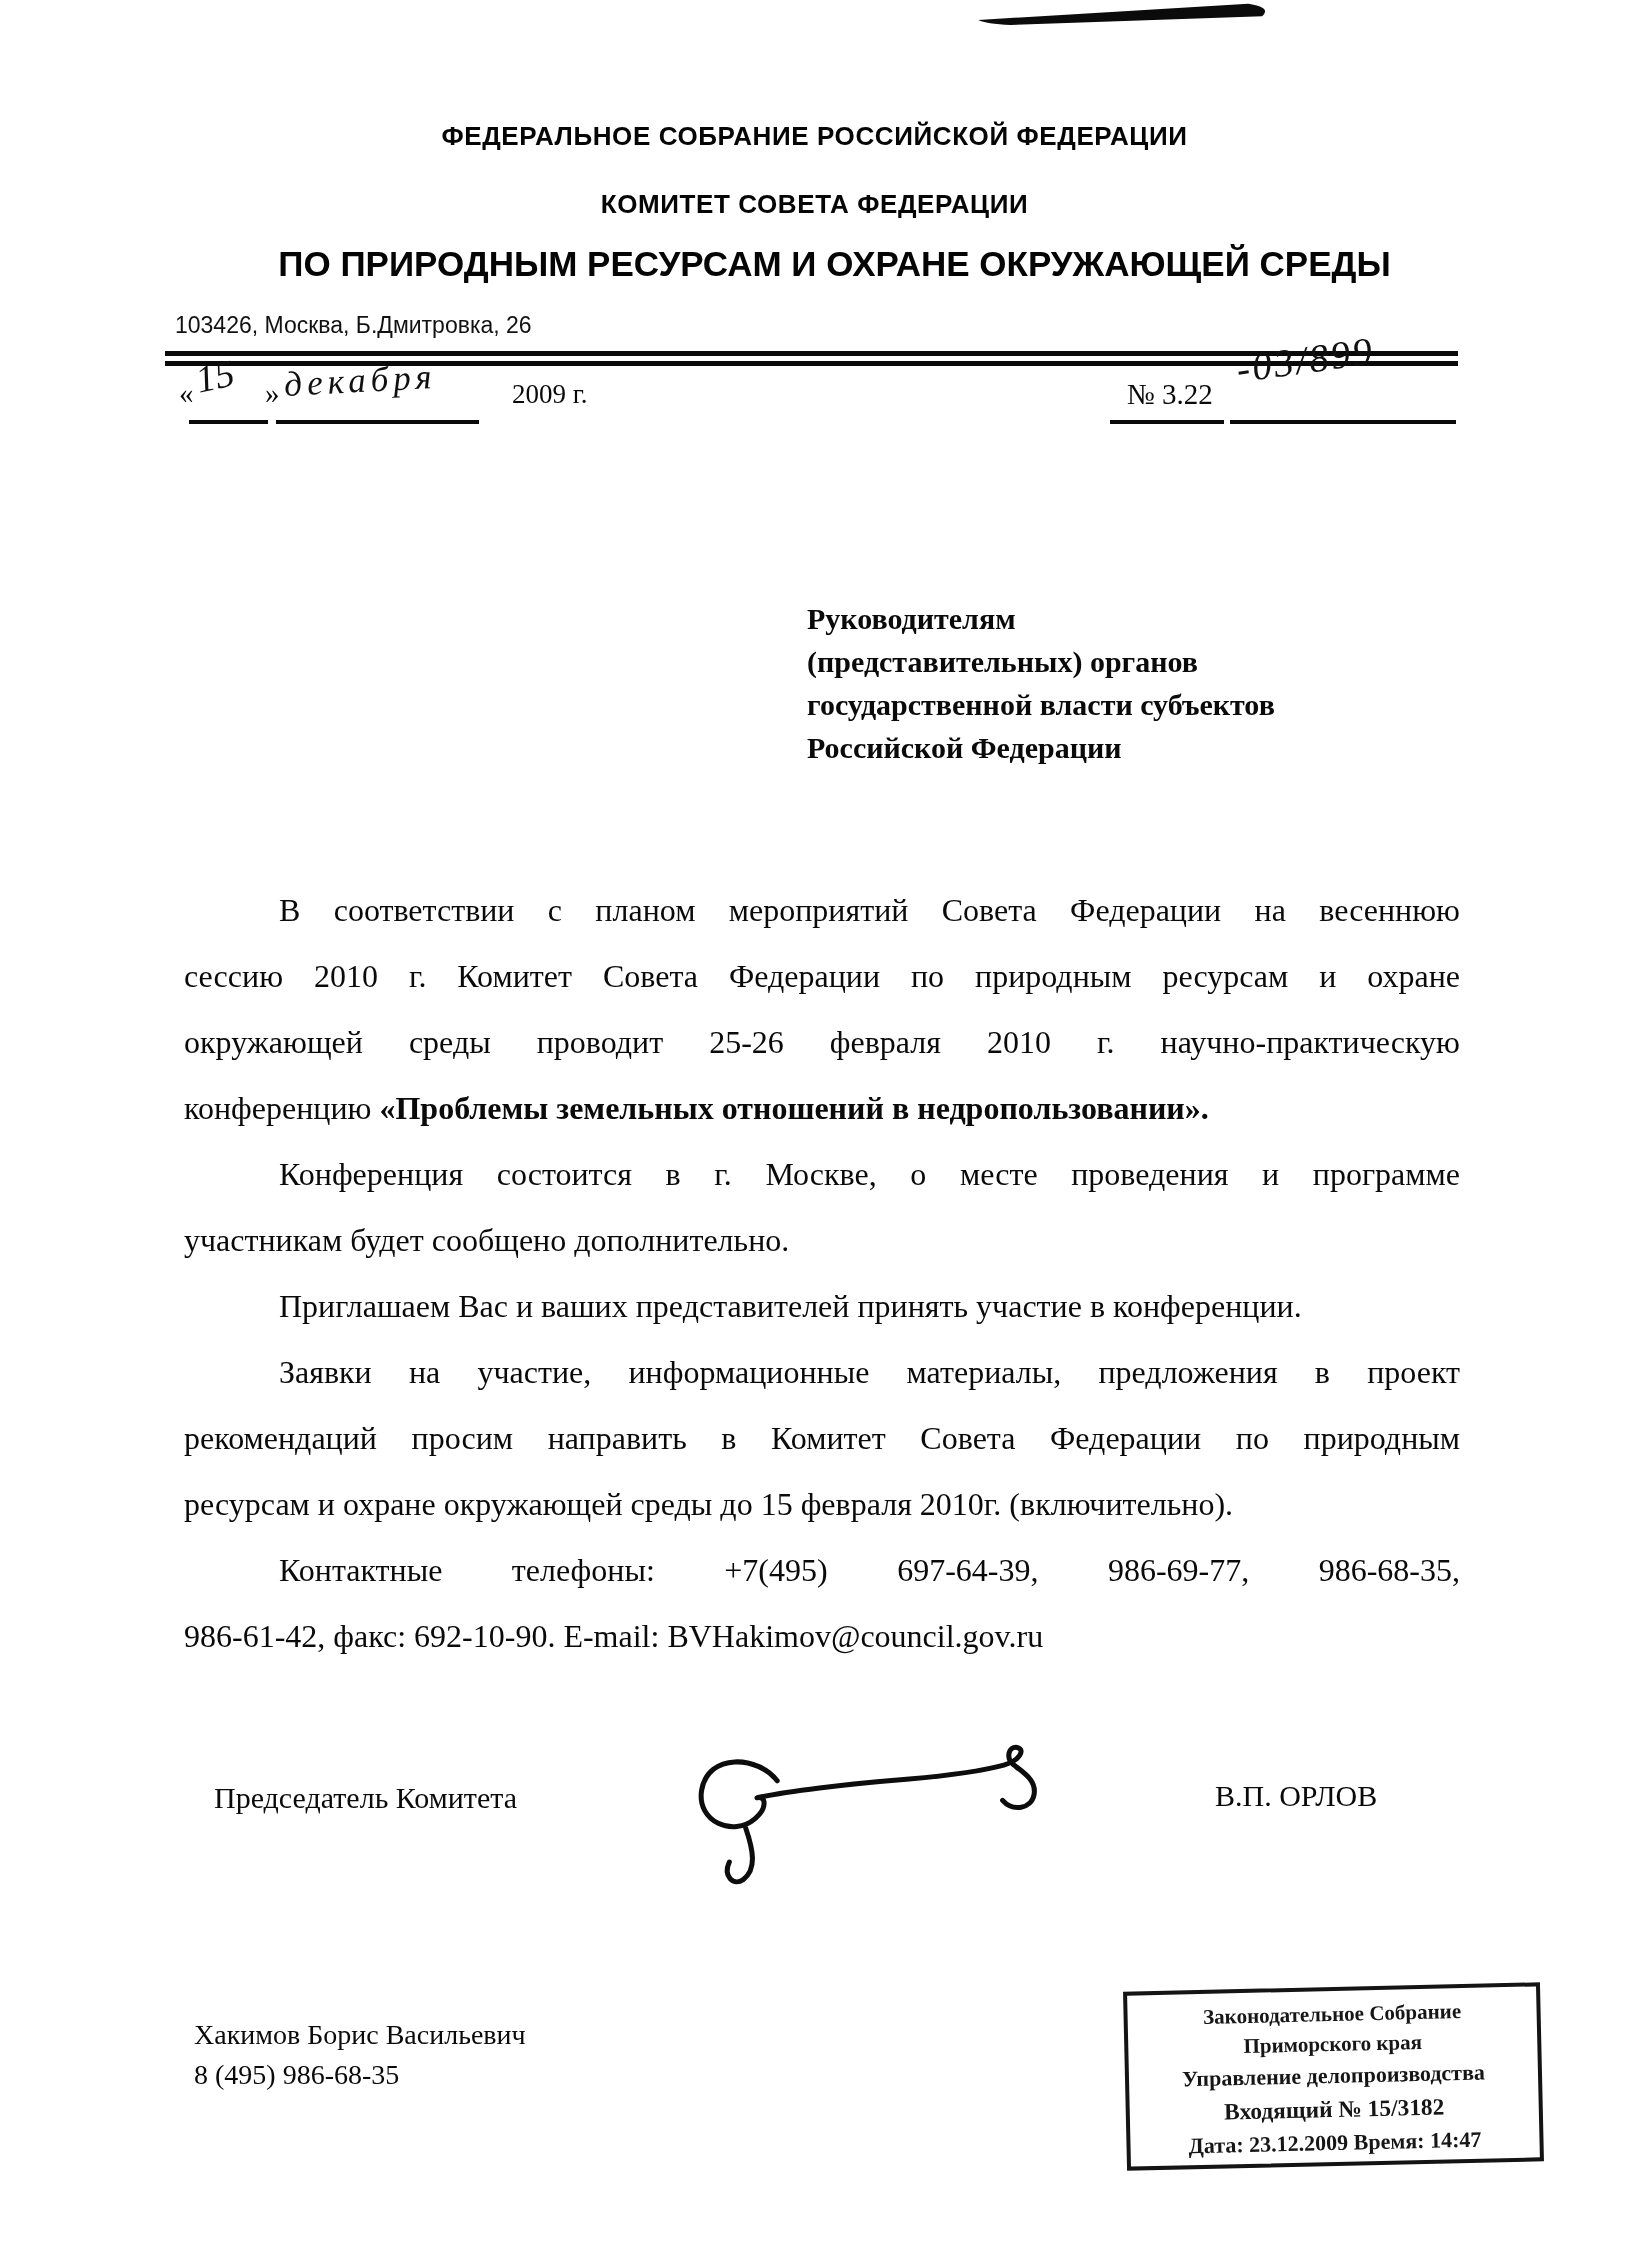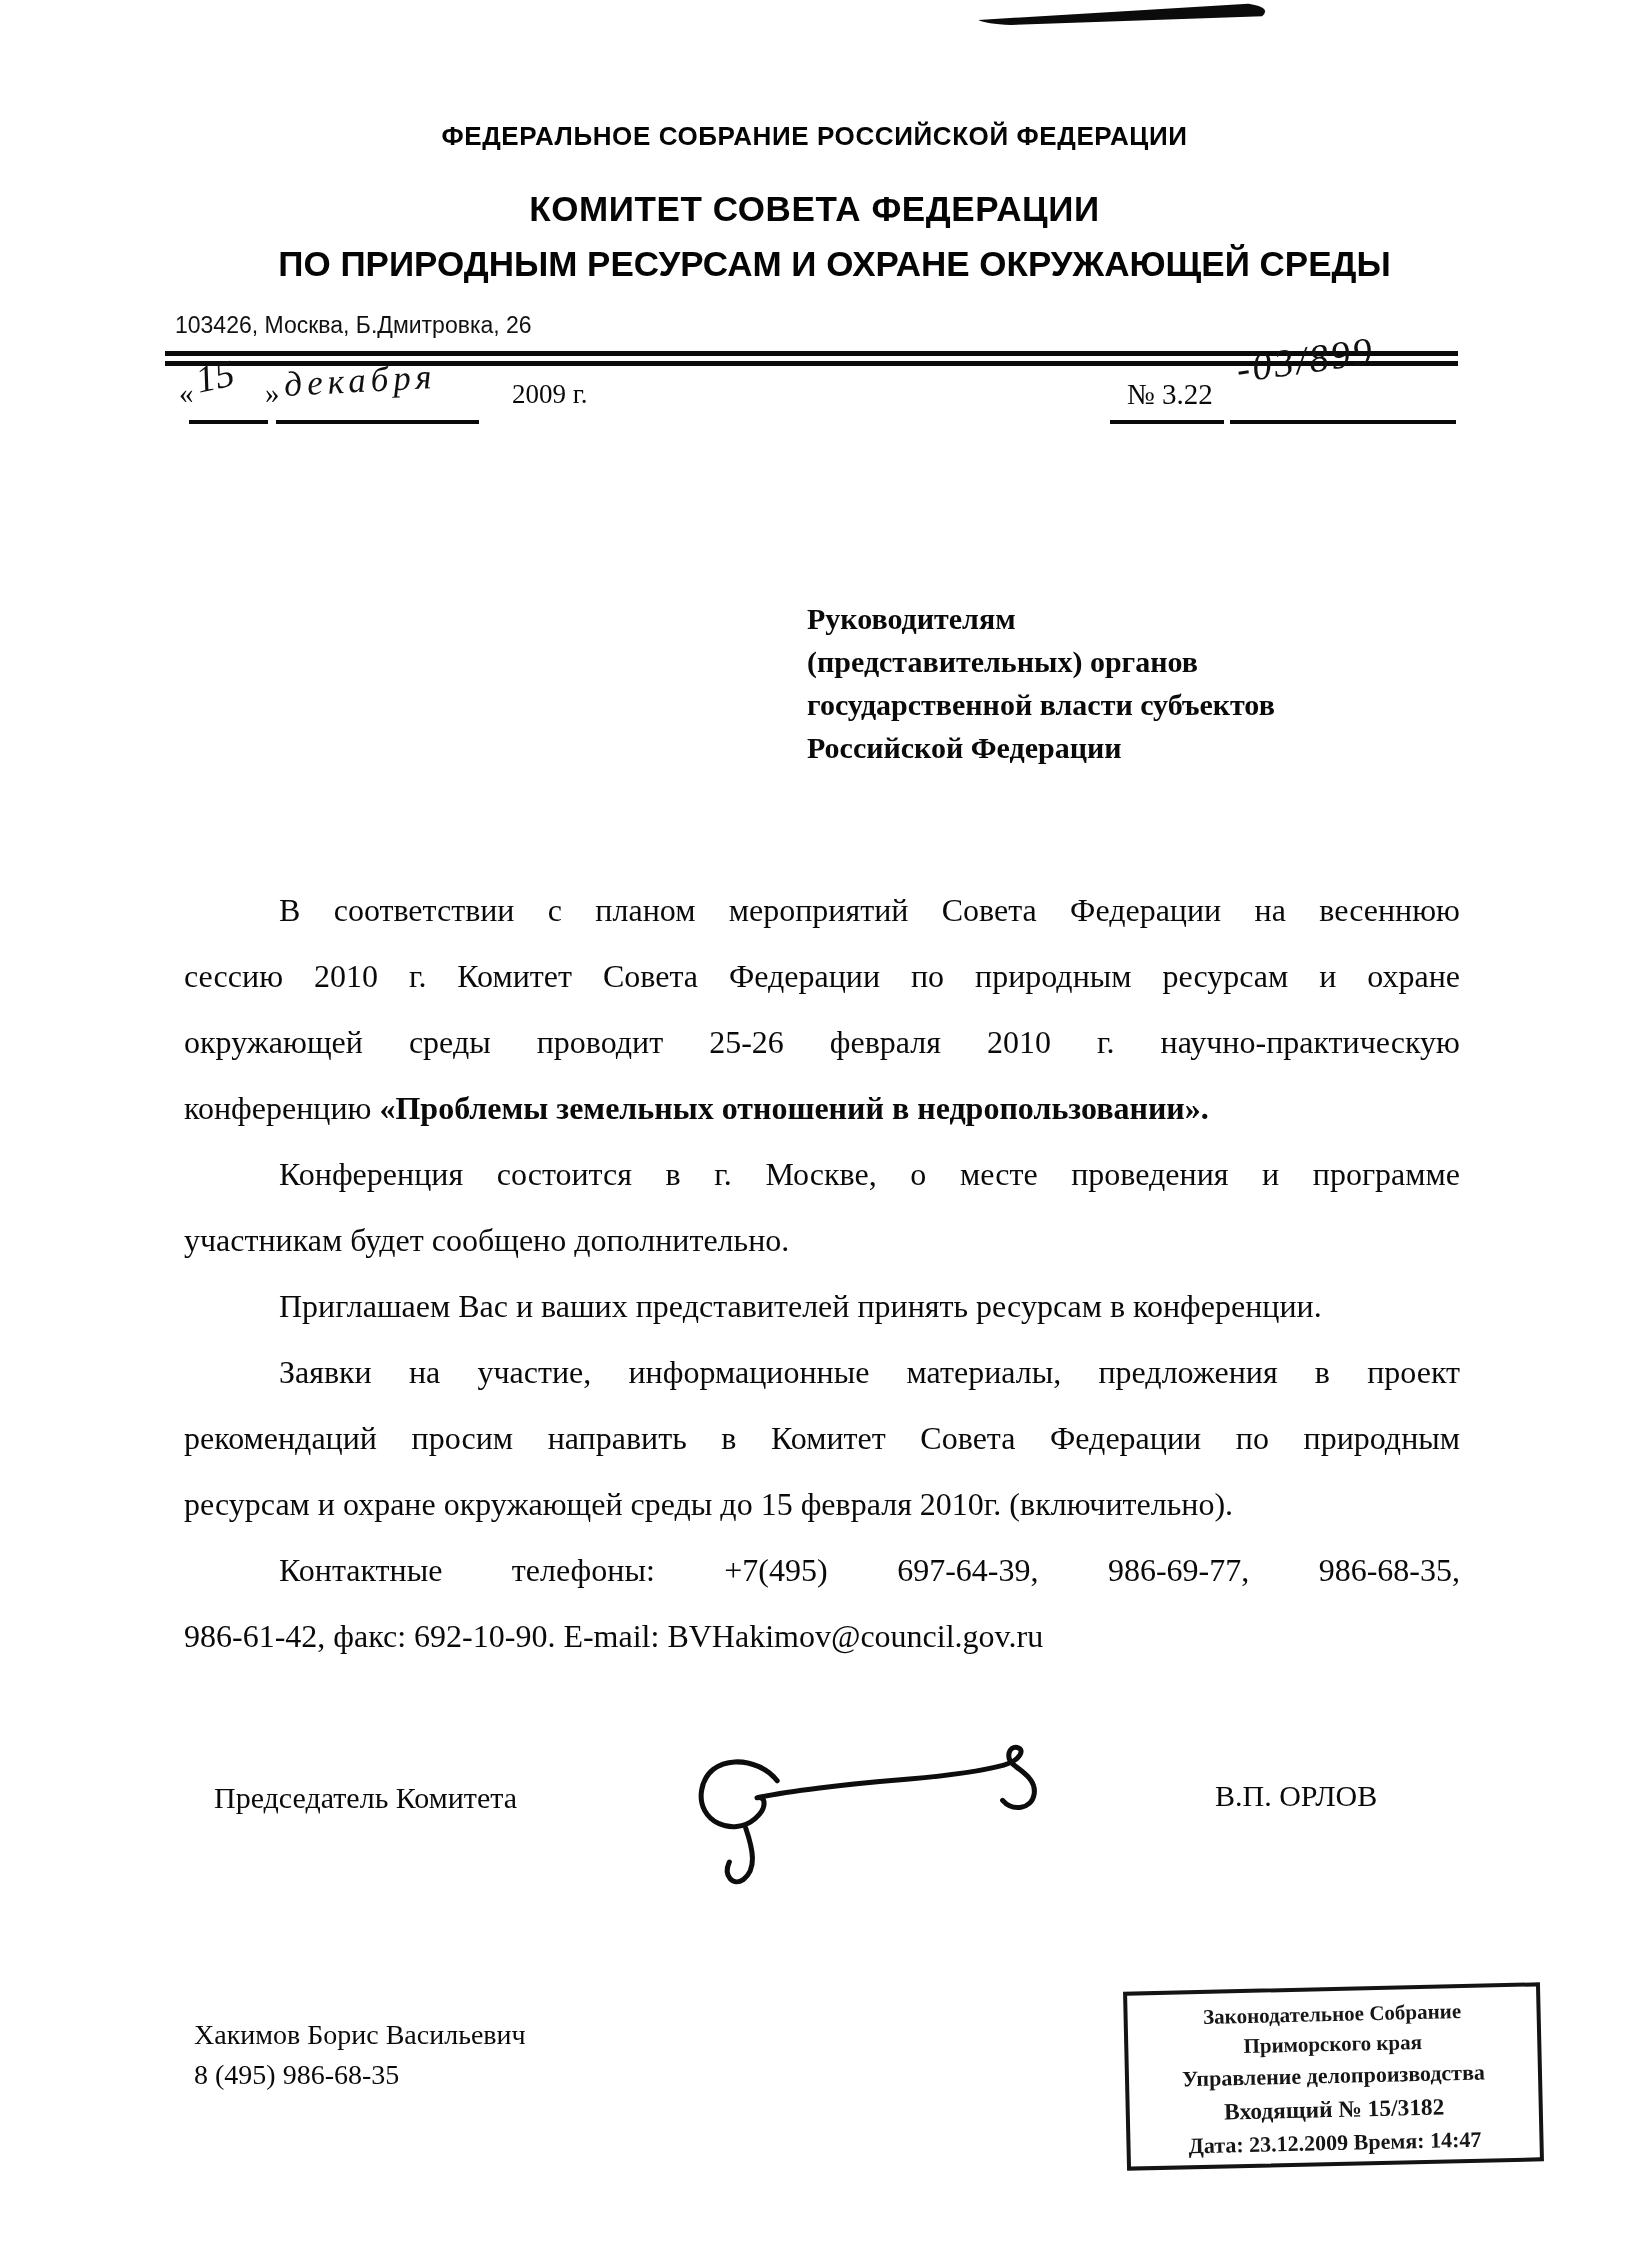"КОМИТЕТ СОВЕТА ФЕДЕРАЦИИ" .lh2 { font-size: 35px -> 26px }
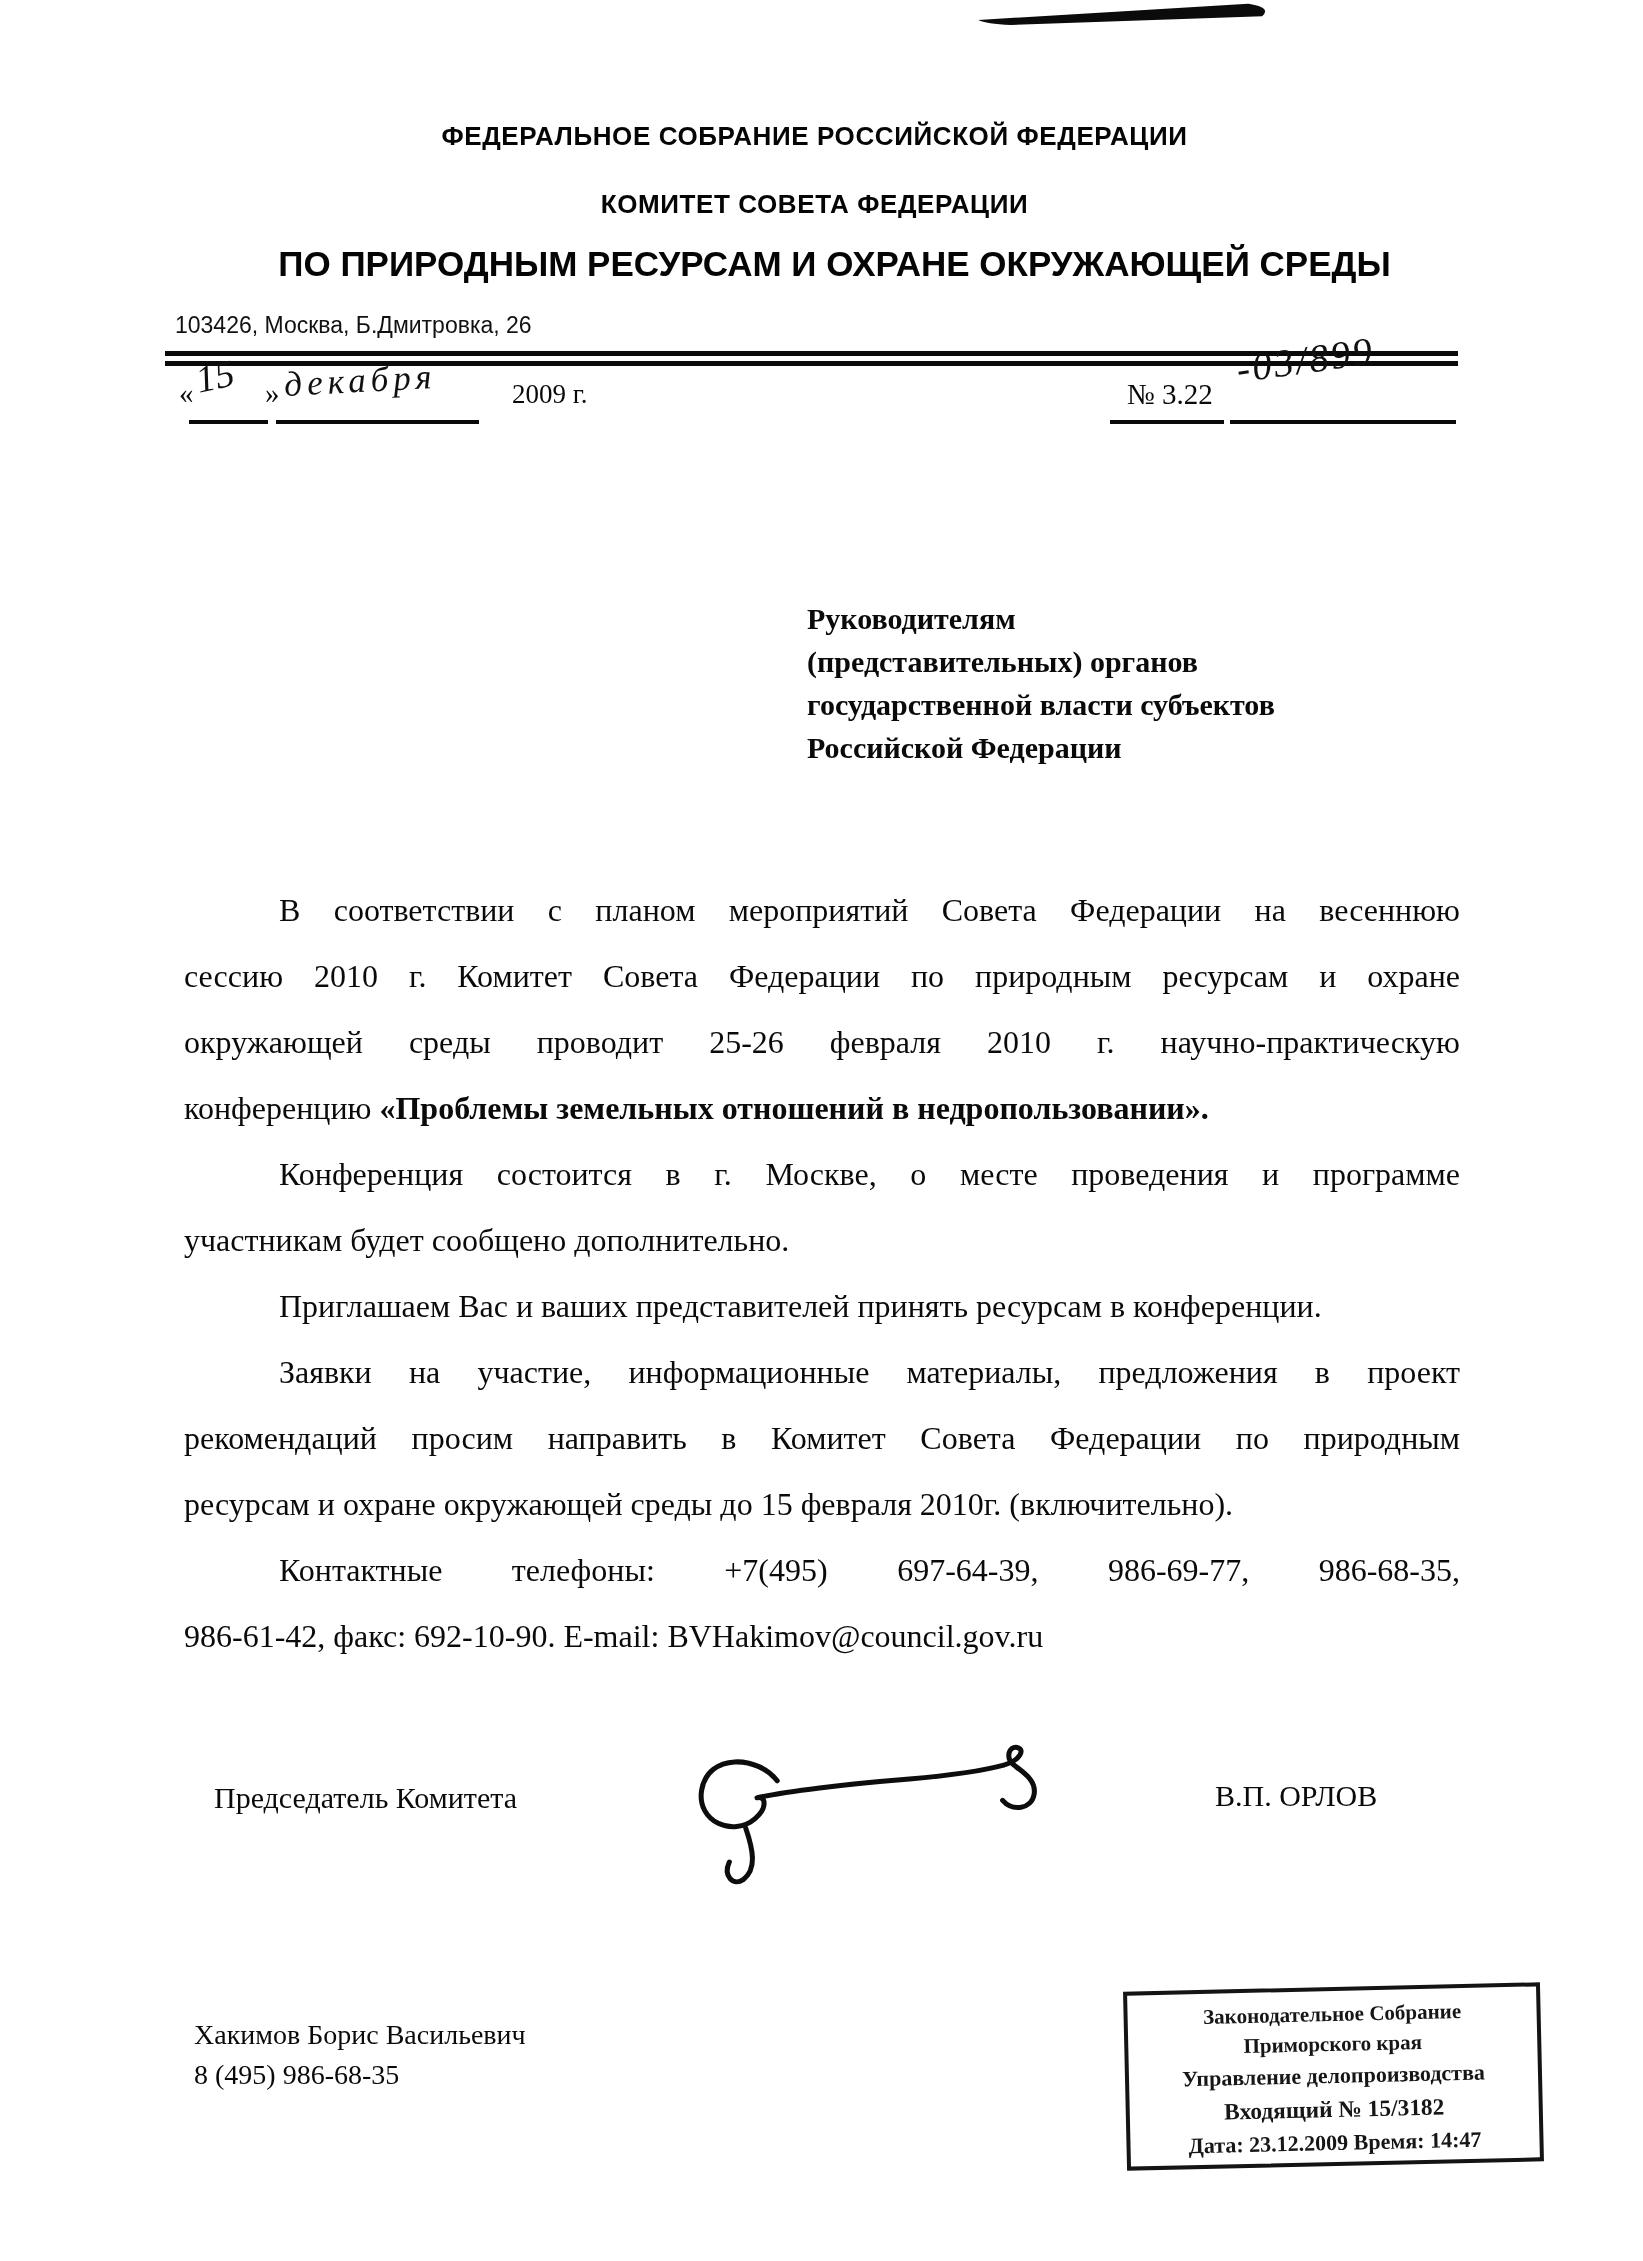"Приглашаем Вас и ваших представителей" span { text: ресурсам -> участие }
